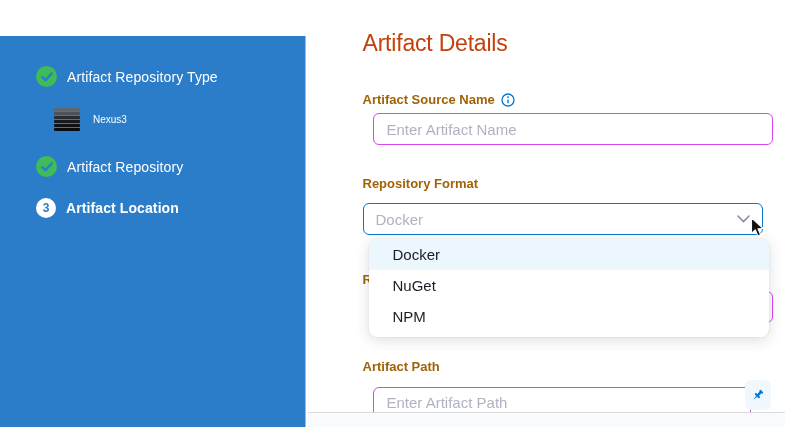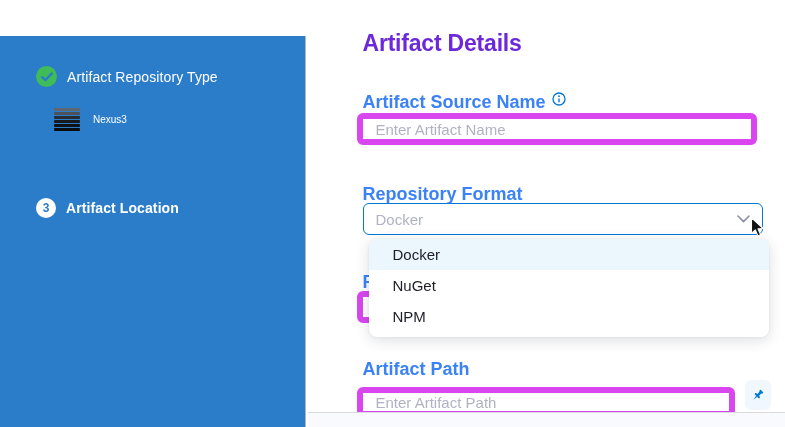"Artifact Details" .page-title { color: #6d28d9 -> #c2410c; font-weight: 700 -> 400 }
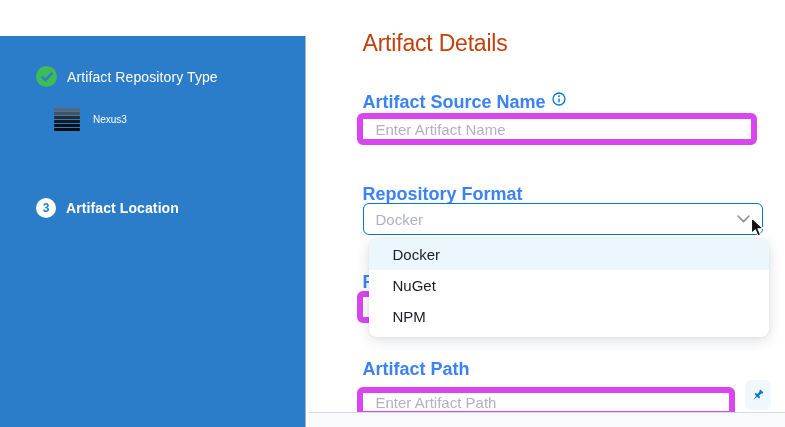"Artifact Source Name" .field-label { align-items: flex-start -> center; color: #3b82f6 -> #a16207; font-size: 18px -> 13px }
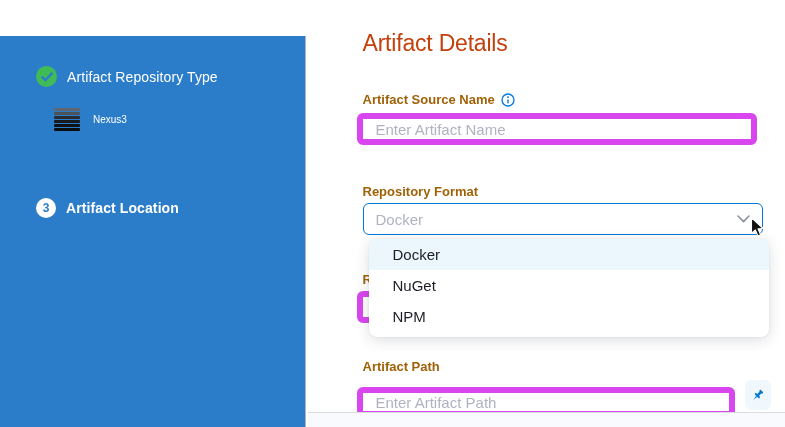"Enter Artifact Name" .text-input { border: 6px solid #d946ef -> 1px solid #d946ef; left: 49px -> 65px }
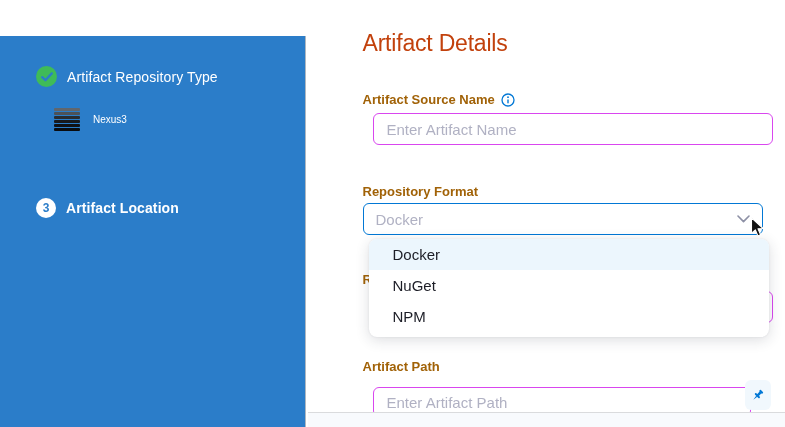"Artifact Repository" div.step-row { html: none -> <div> <span> <svg> <path></path> </svg> </span> <span>Artifact Repository</span> </div> }
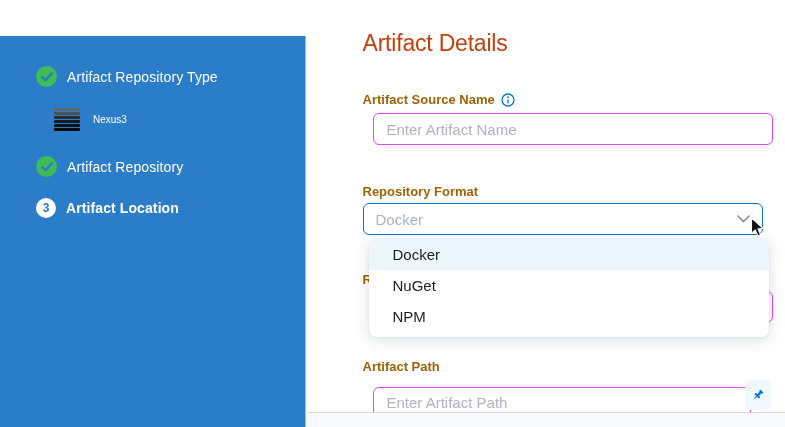"Repository Format" div.field-label { top: 184px -> 176px }
